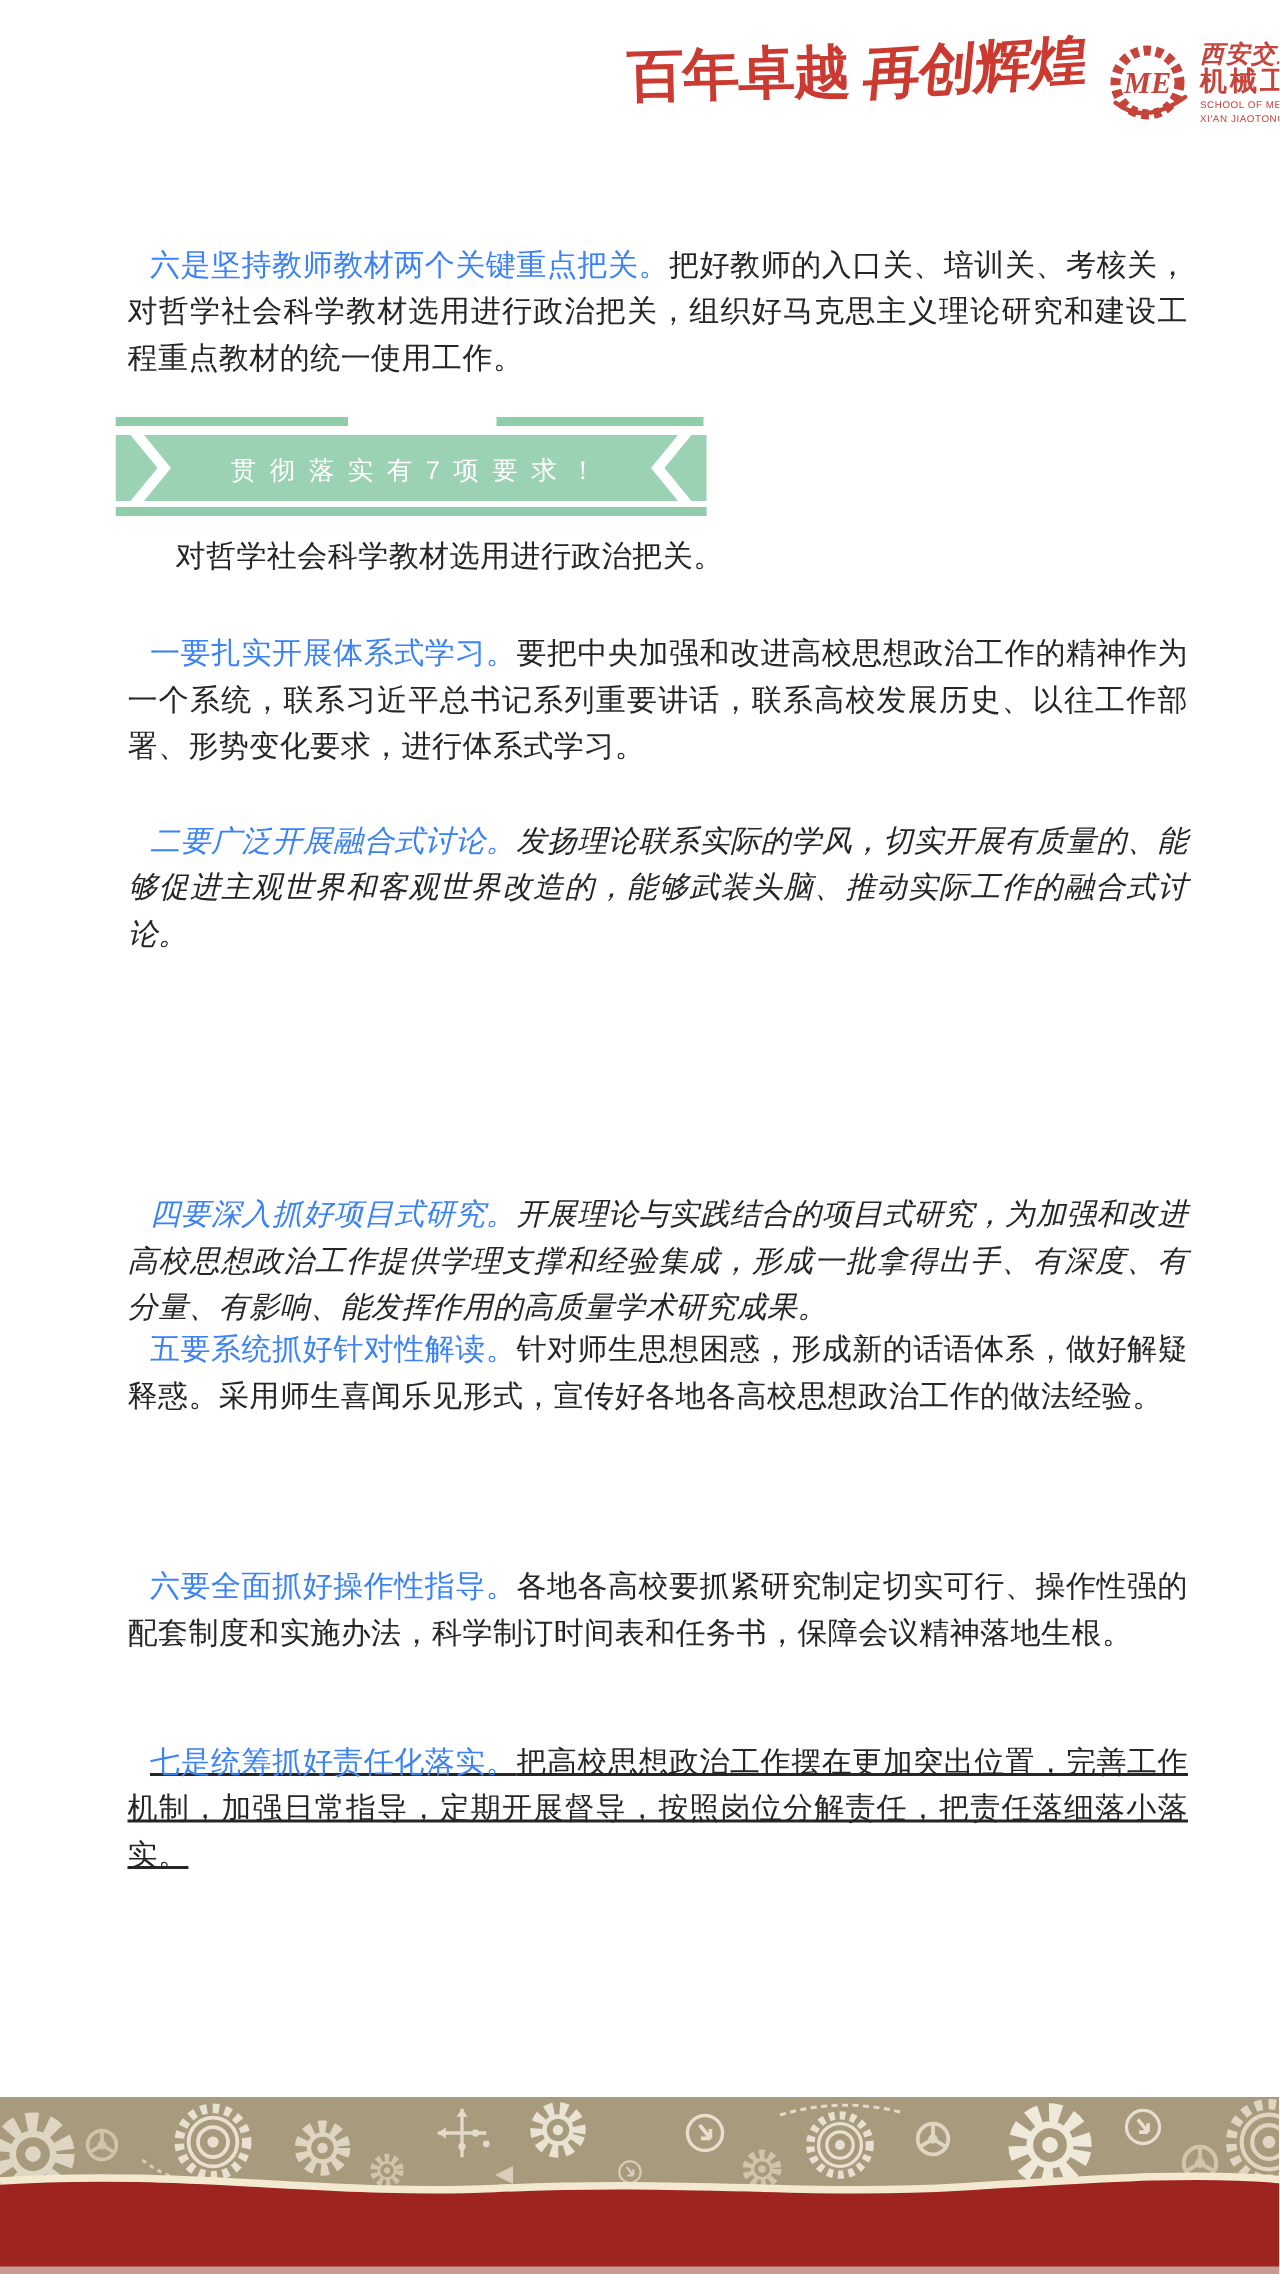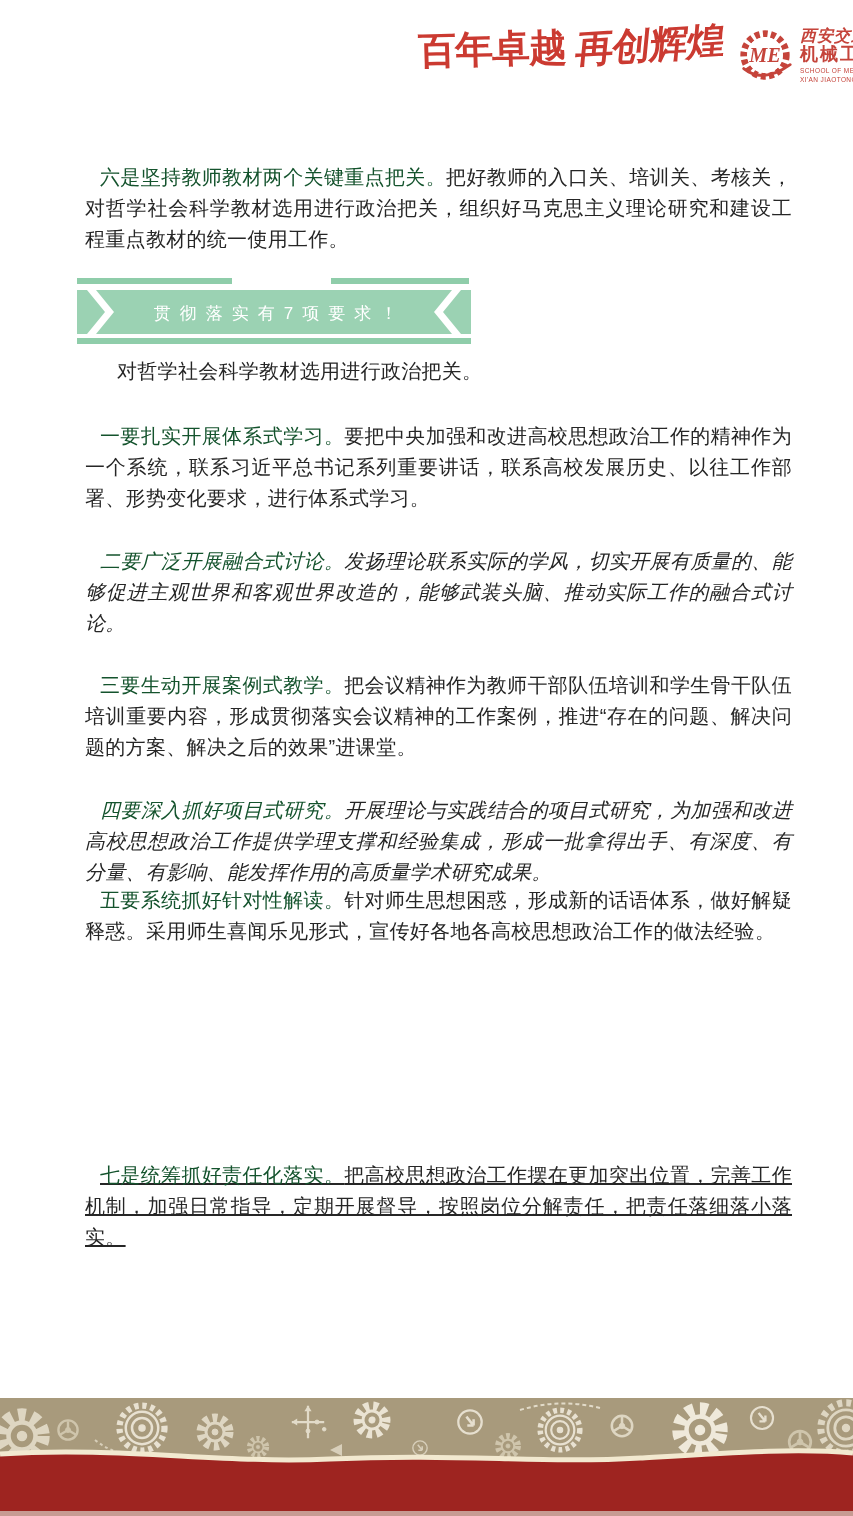"六是坚持教师教材两个关键重点把关。" .para .lead { color: #14532d -> #3b82f6 }
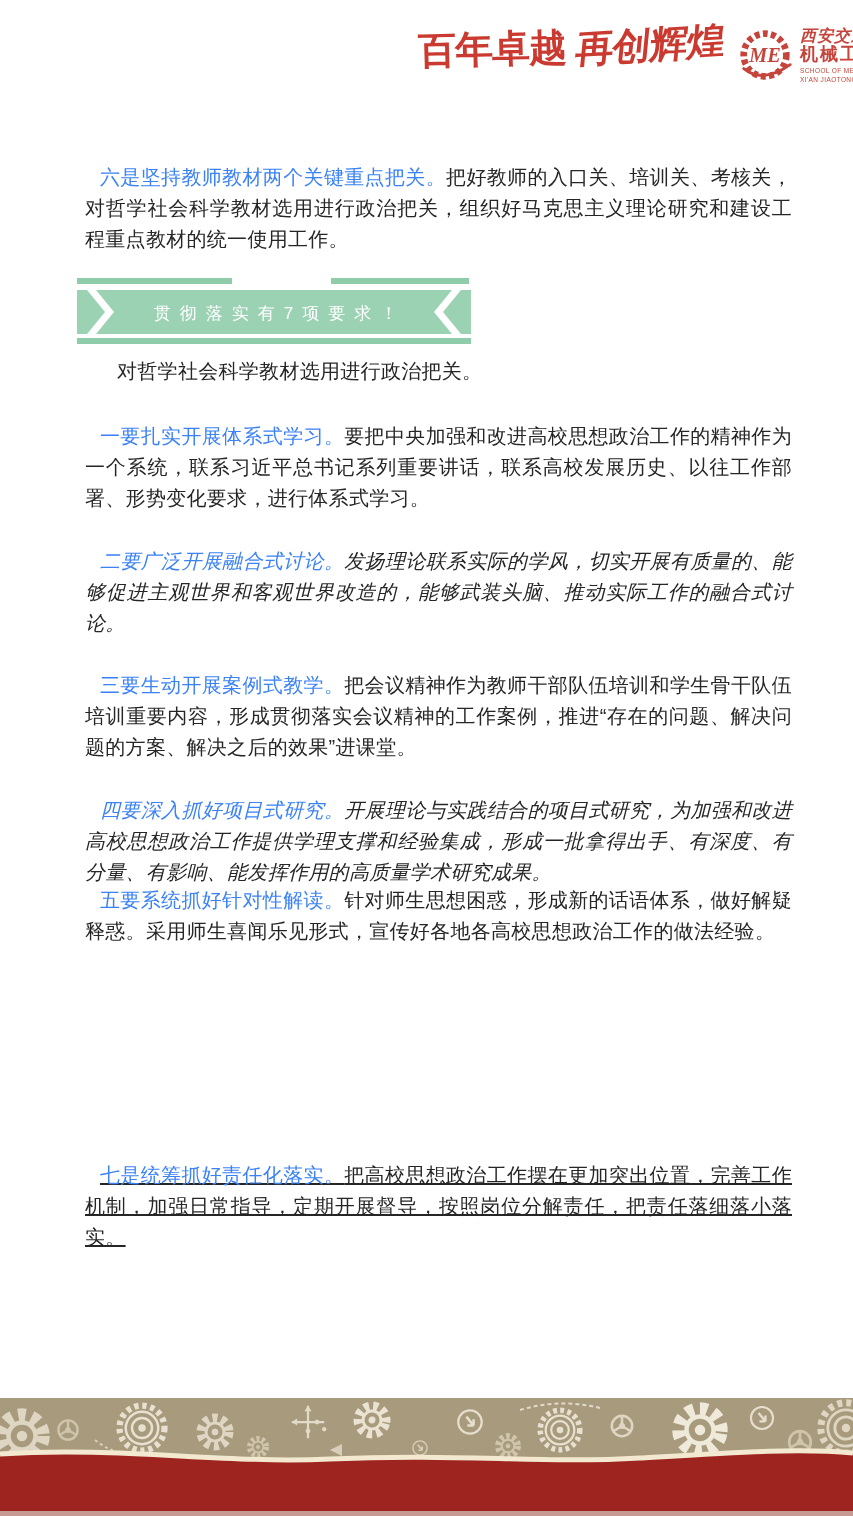"三要生动开展案例式教学。把会议精神作为教师干部队伍培训和学生骨干队伍培训重要内容" p.para { html: <p><span>三要生动开展案例式教学。</span><span>把会议精神作为教师干部队伍培训和学生骨干队伍培训重要内容，形成贯彻落实会议精神的工作案例，推进“存在的问题、解决问题的方案、解决之后的效果”进课堂。</span></p> -> none }
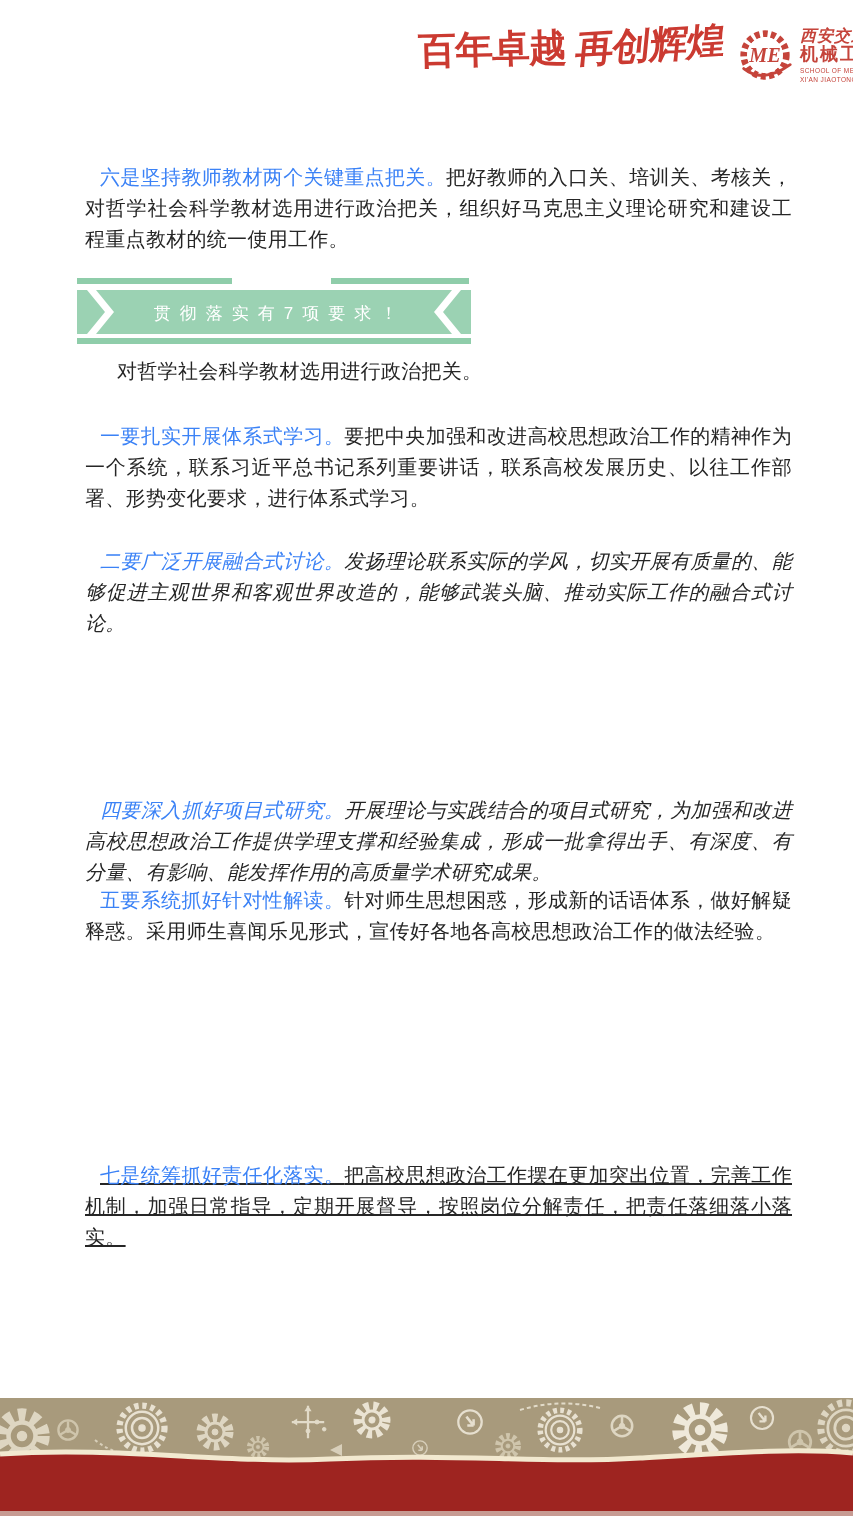"六要全面抓好操作性指导。各地各高校要抓紧研究制定切实可行、操作性强的配套制度和实" p.para { html: none -> <p><span>六要全面抓好操作性指导。</span><span>各地各高校要抓紧研究制定切实可行、操作性强的配套制度和实施办法，科学制订时间表和任务书，保障会议精神落地生根。</span></p> }
